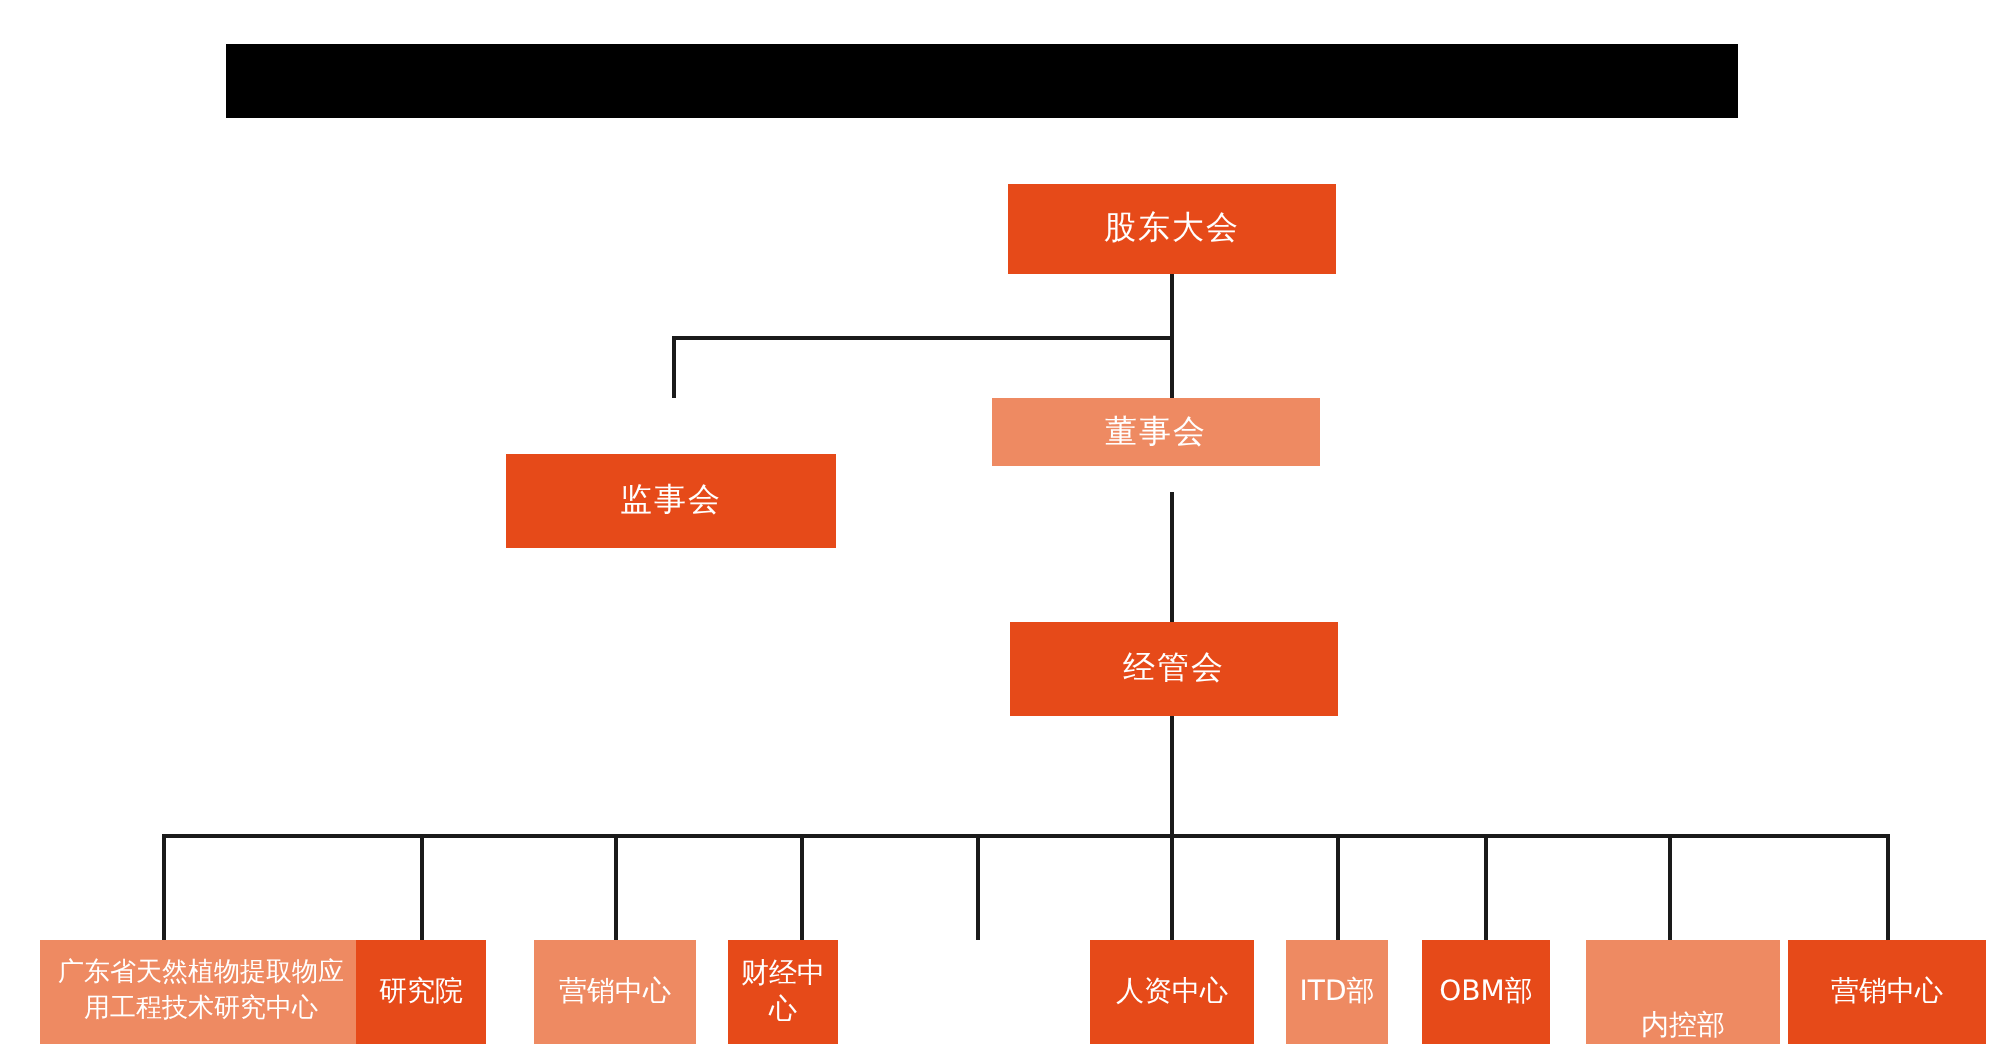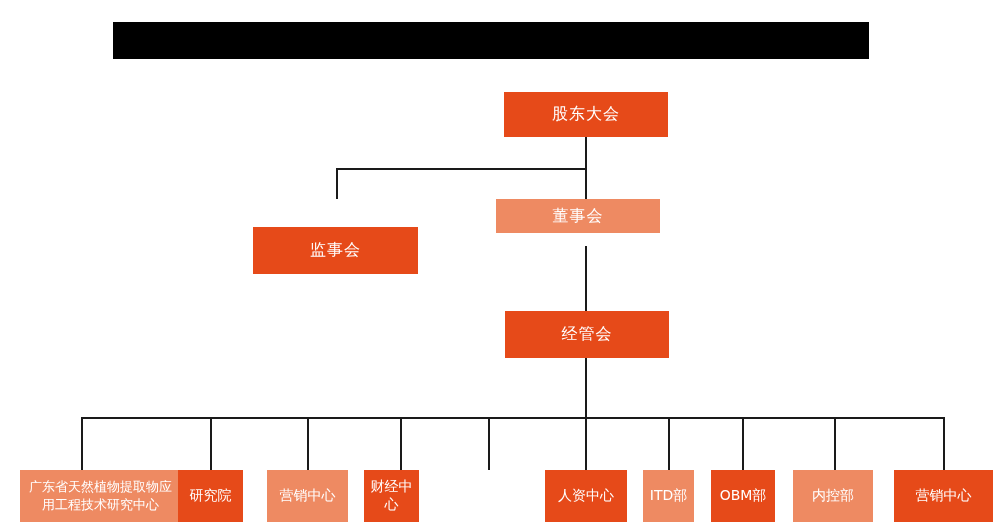"内控部" div.node { align-items: none -> flex-end; width: 80px -> 97px }
